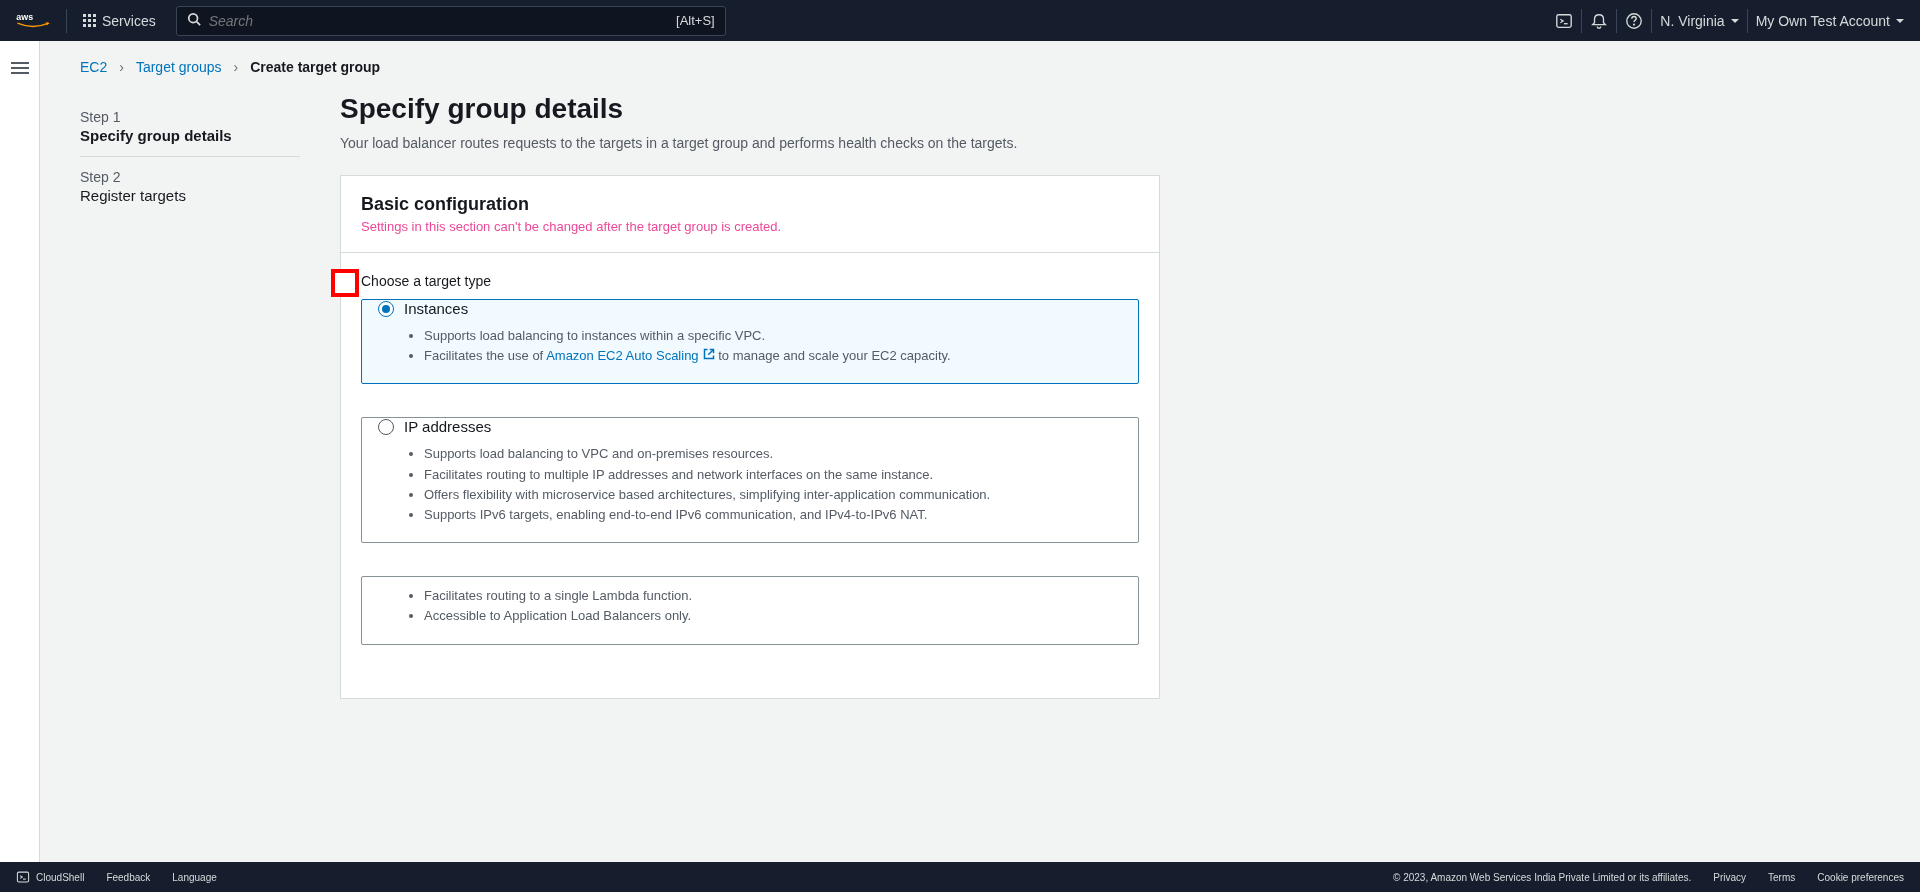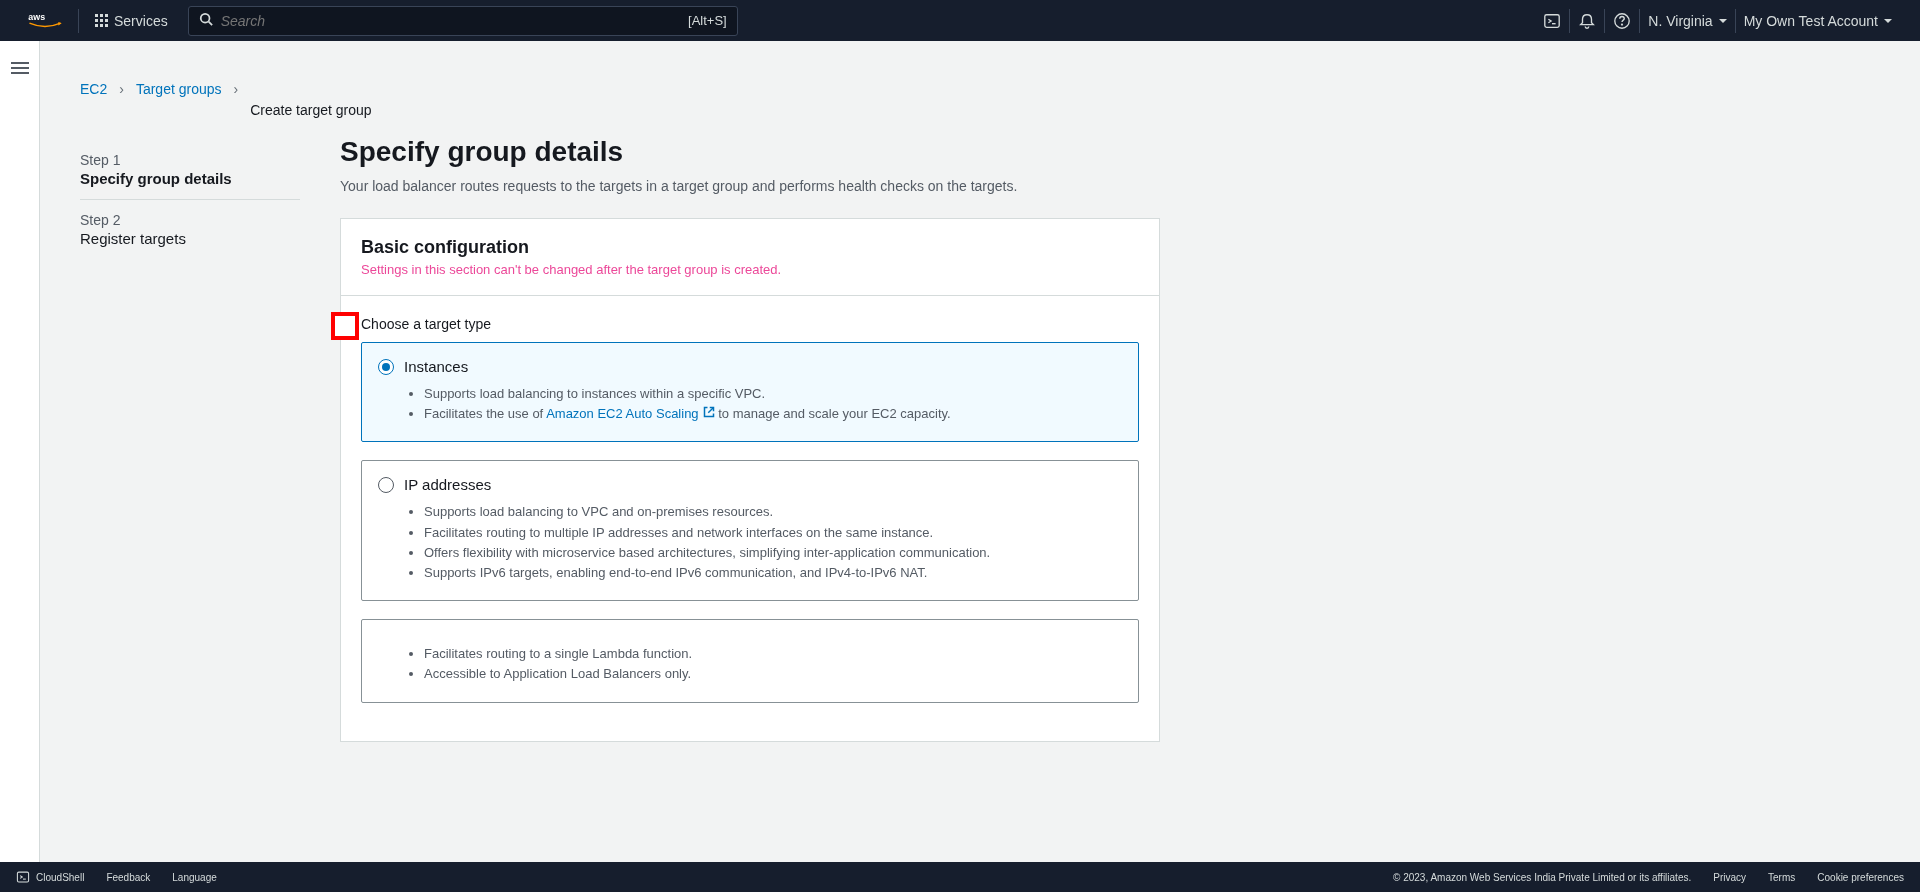"aws" .topbar { padding: 0 28px -> 0 16px }
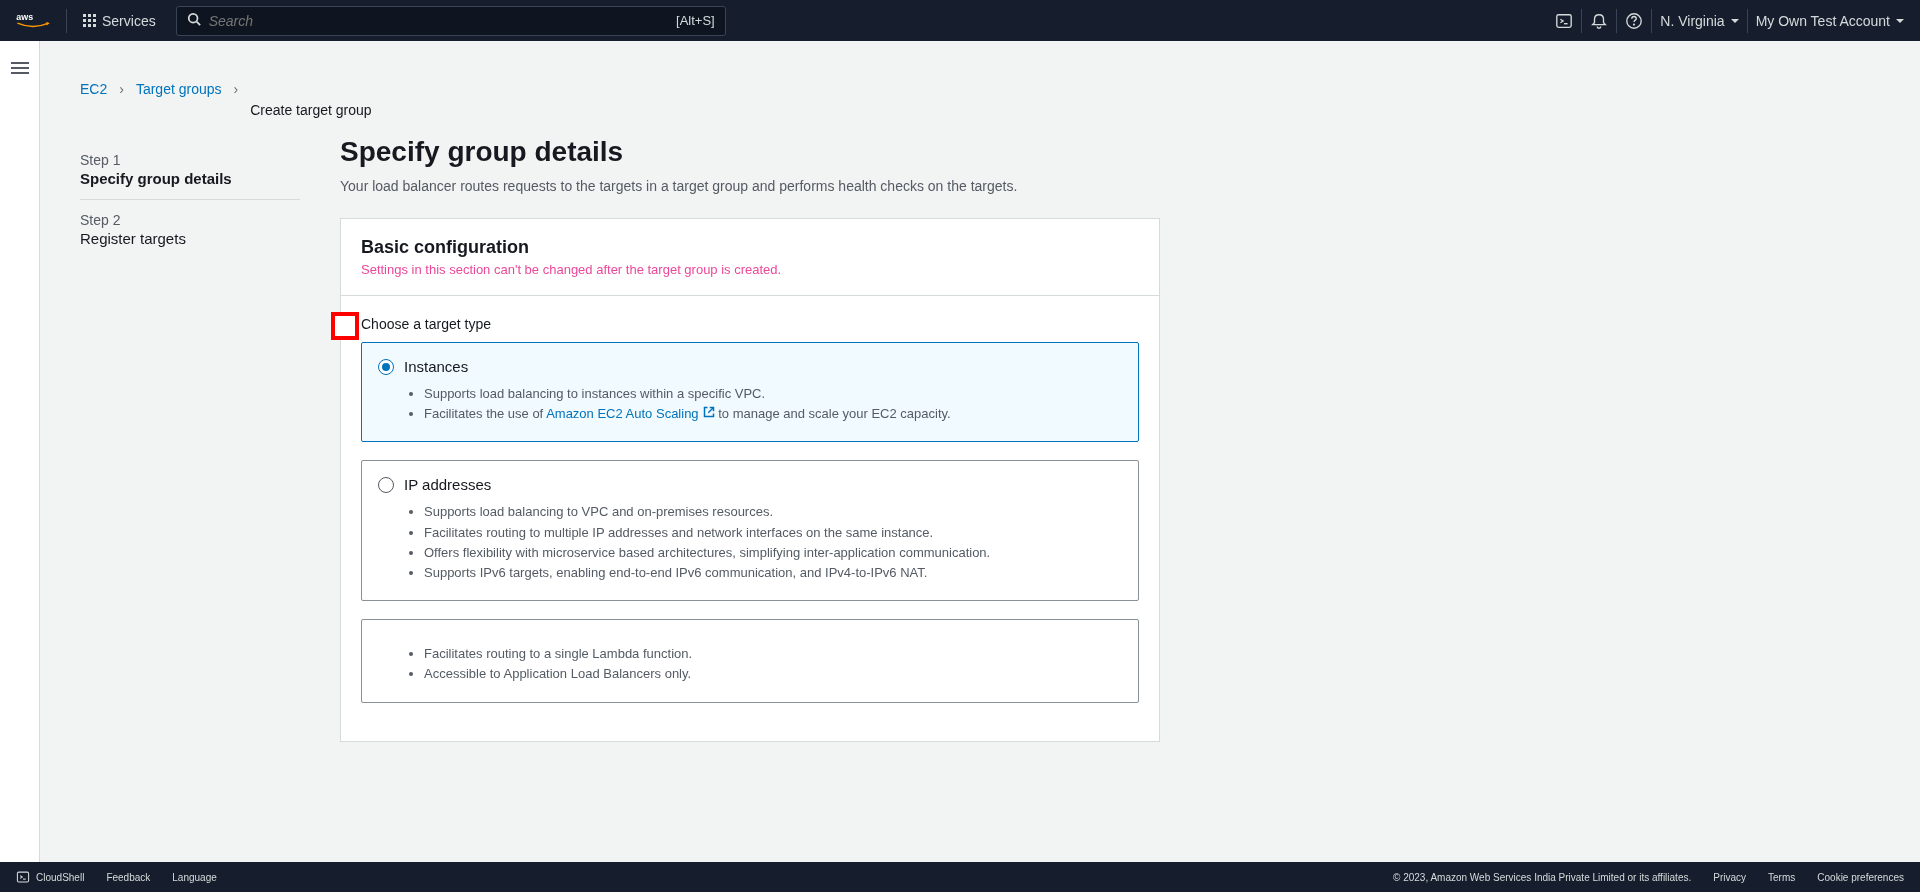"Create target group" .breadcrumbs .current { font-weight: 400 -> 700; margin-top: 43px -> none }
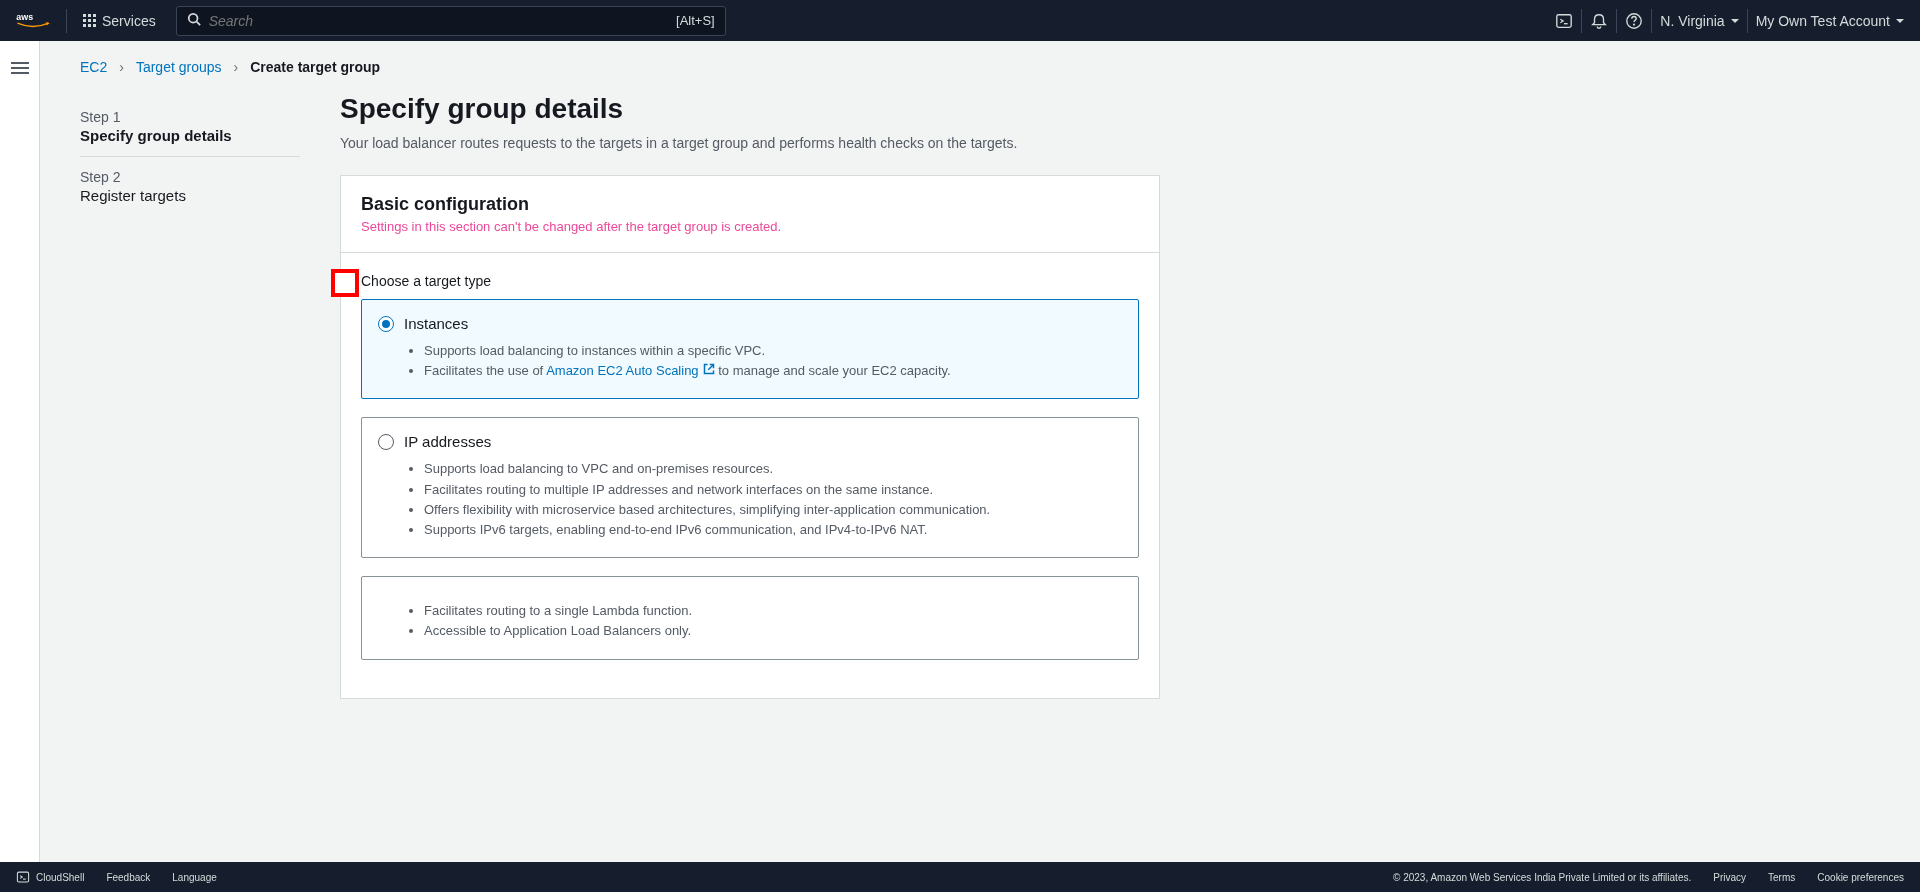"Instances" .choice { margin-bottom: 18px -> 33px; padding: 15px 16px 16px 16px -> 0 16px 16px 16px }
